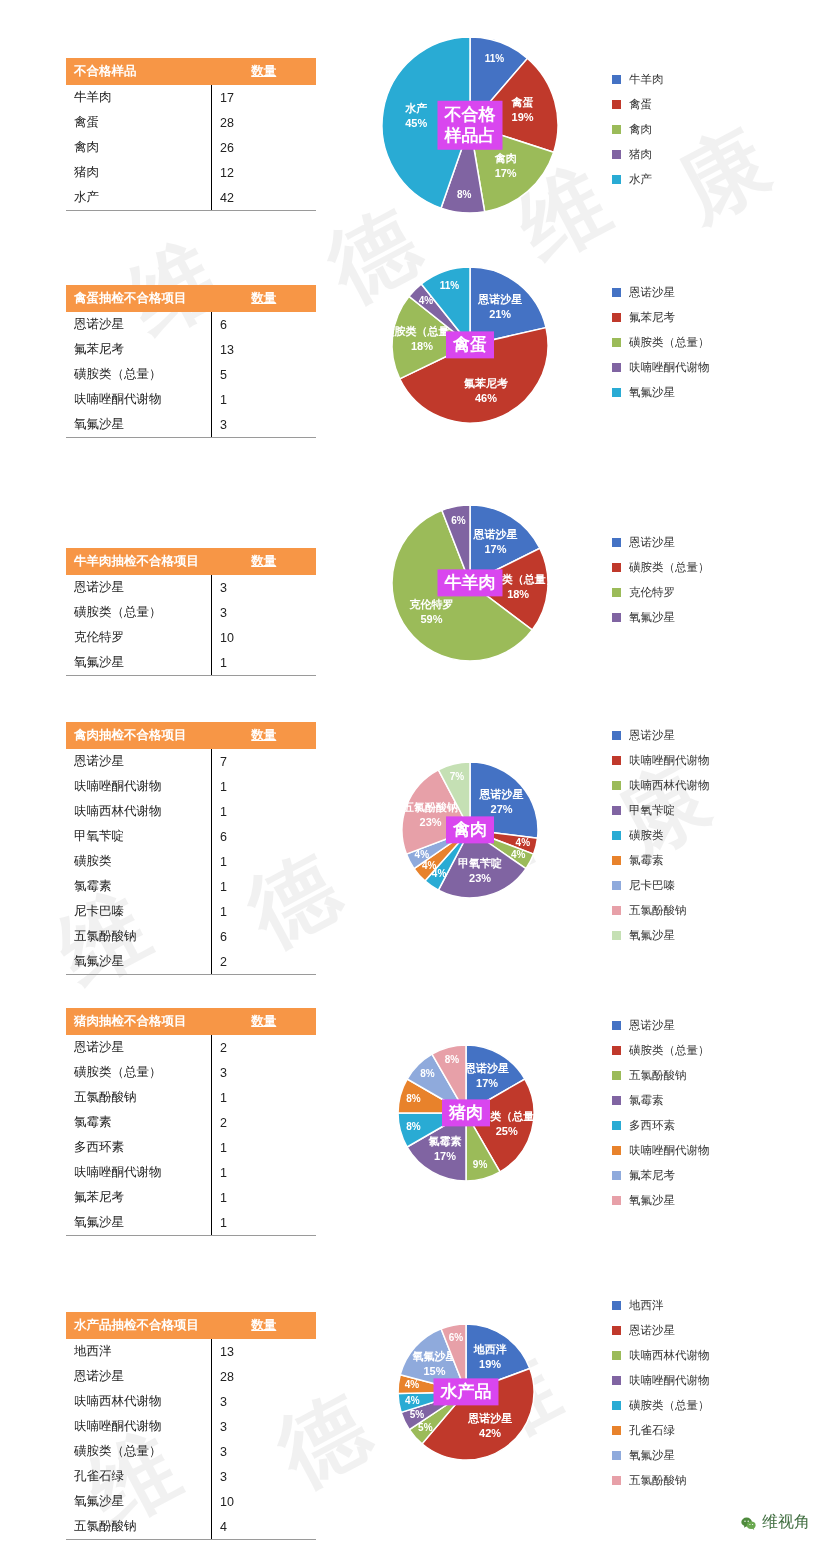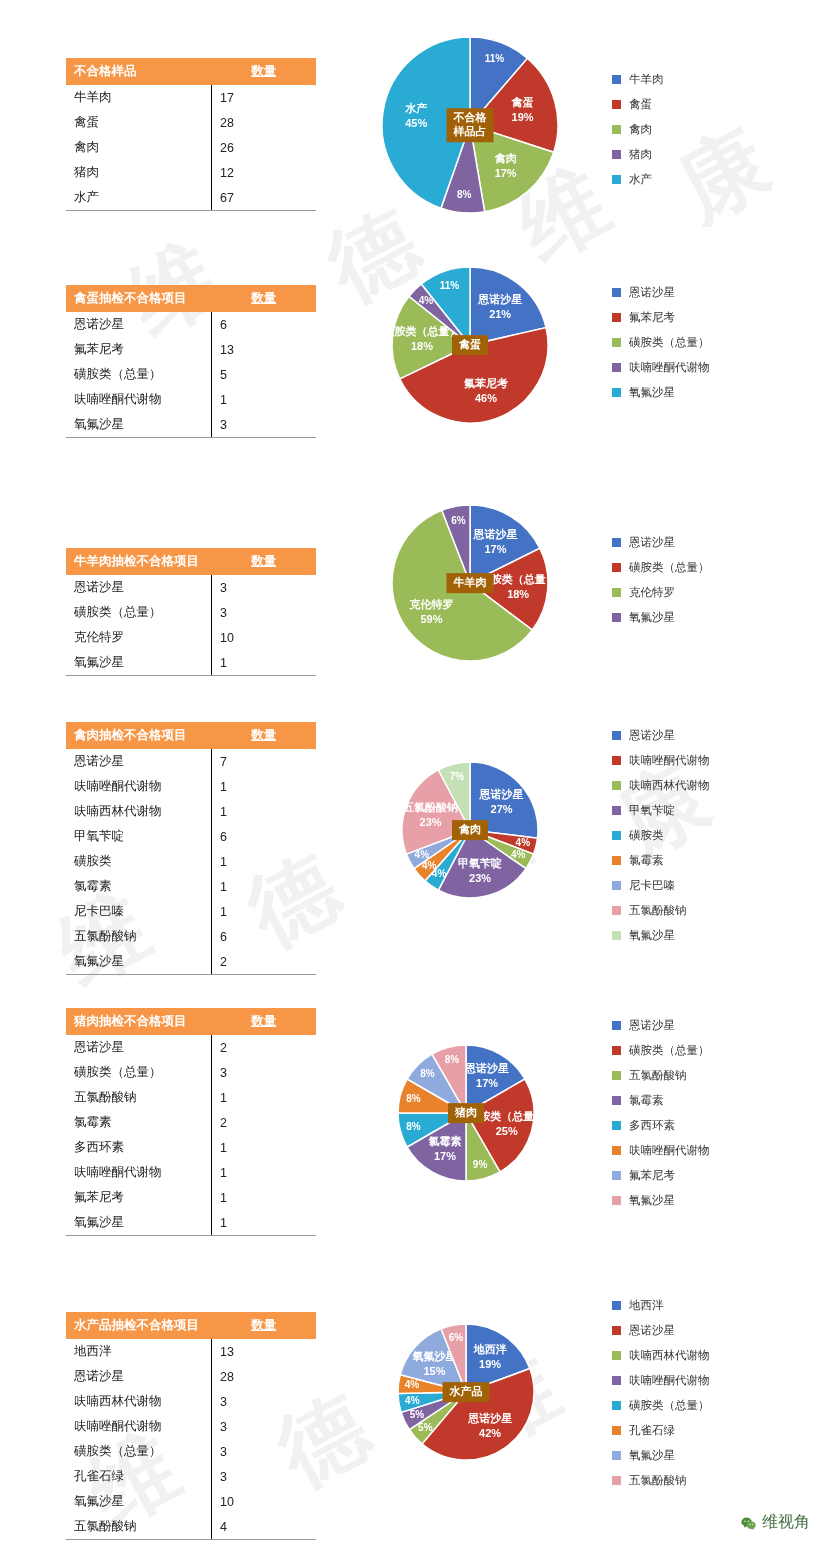"不合格" .center-box { background: #a16207 -> #d946ef; font-size: 11px -> 17px }
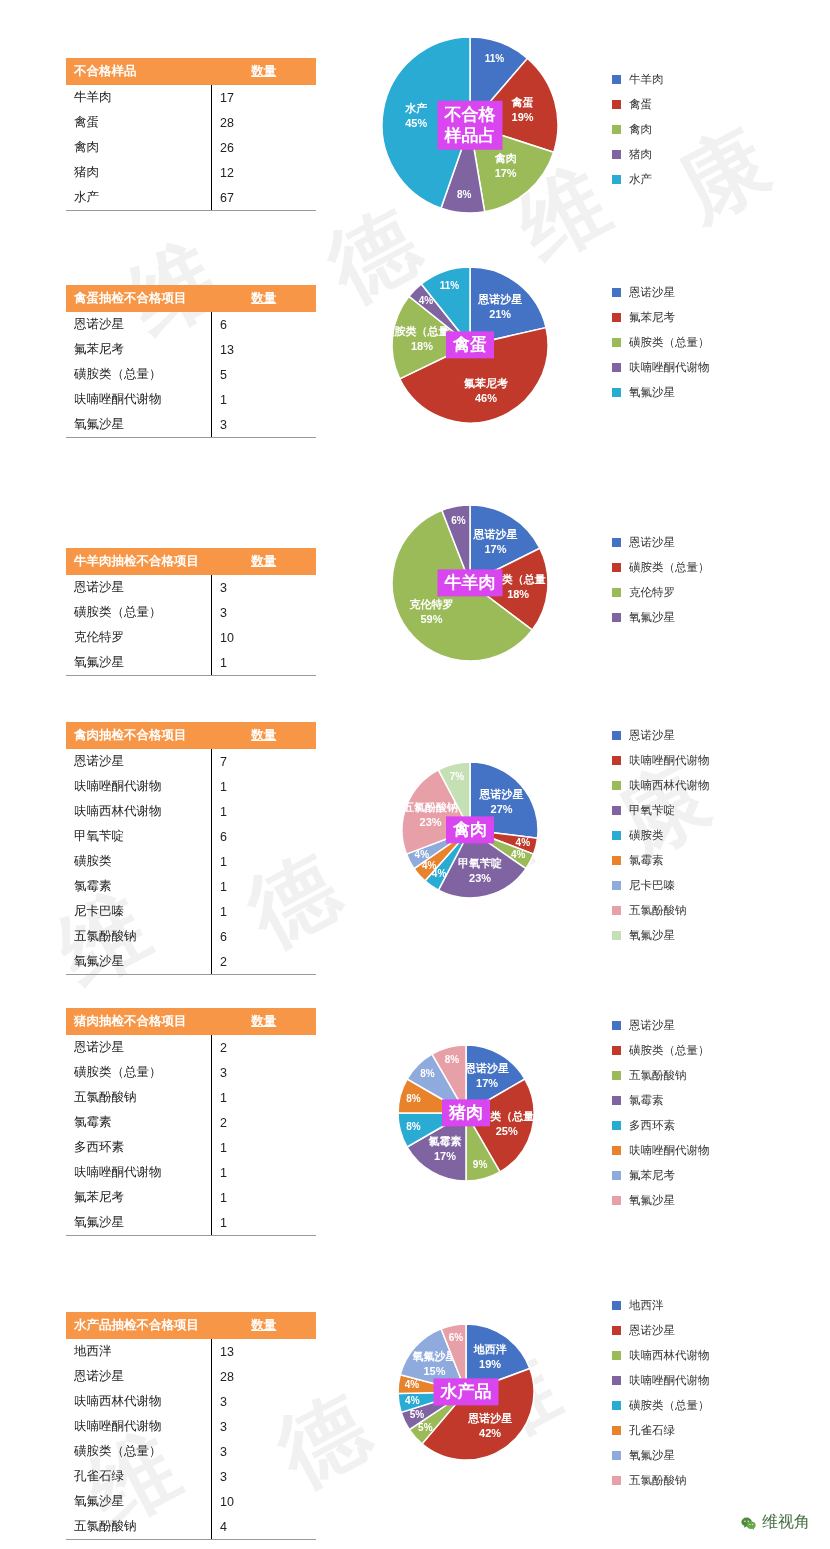"67" td.num { text: 67 -> 42 }
